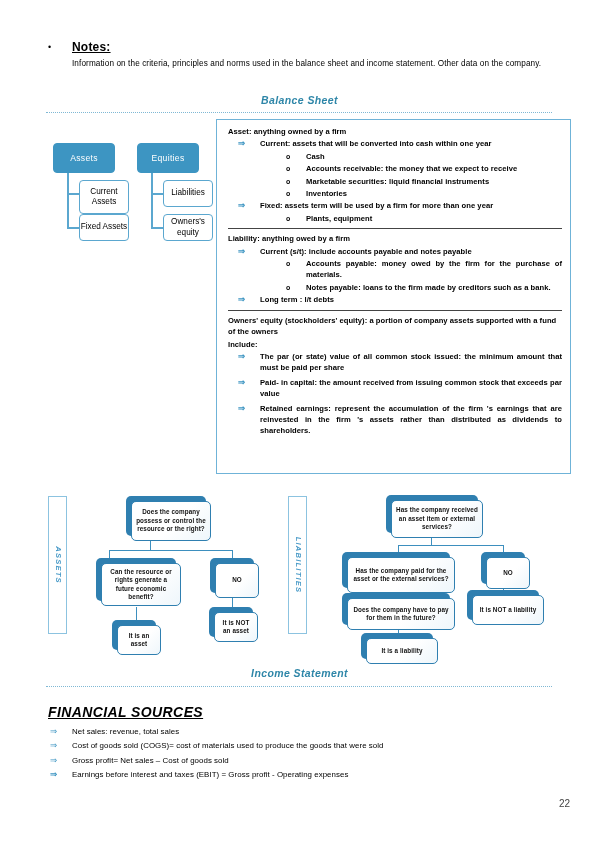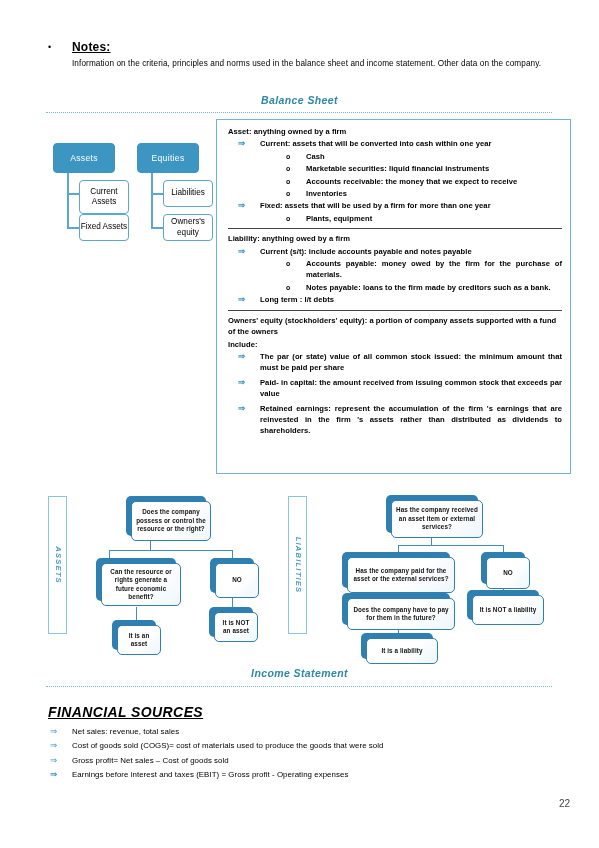"Marketable securities: liquid financial" div.bsline { order: before "Accounts receivable: the money that" -> after "Accounts receivable: the money that" }
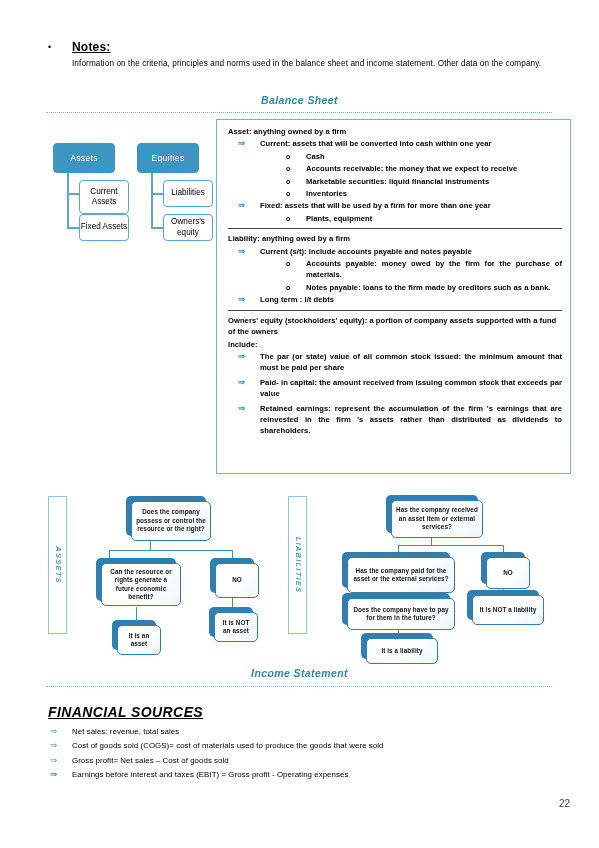"Fixed: assets that will be" span { text: that -> term }
